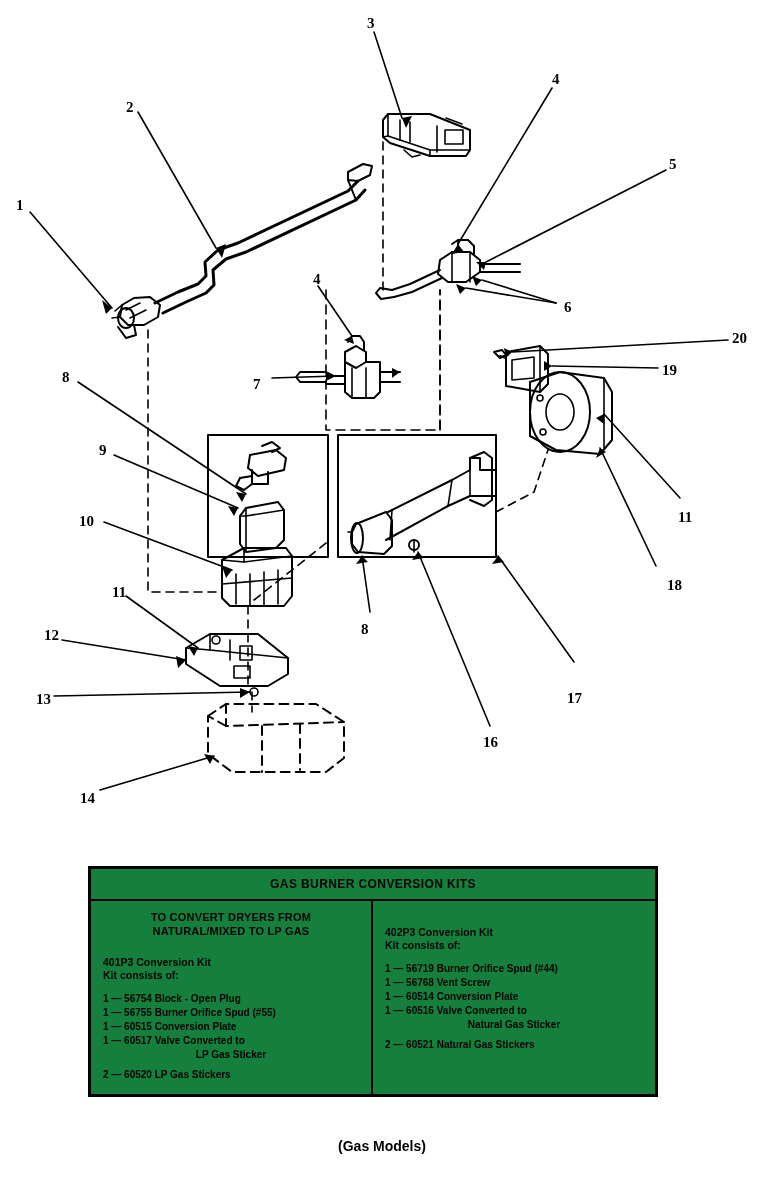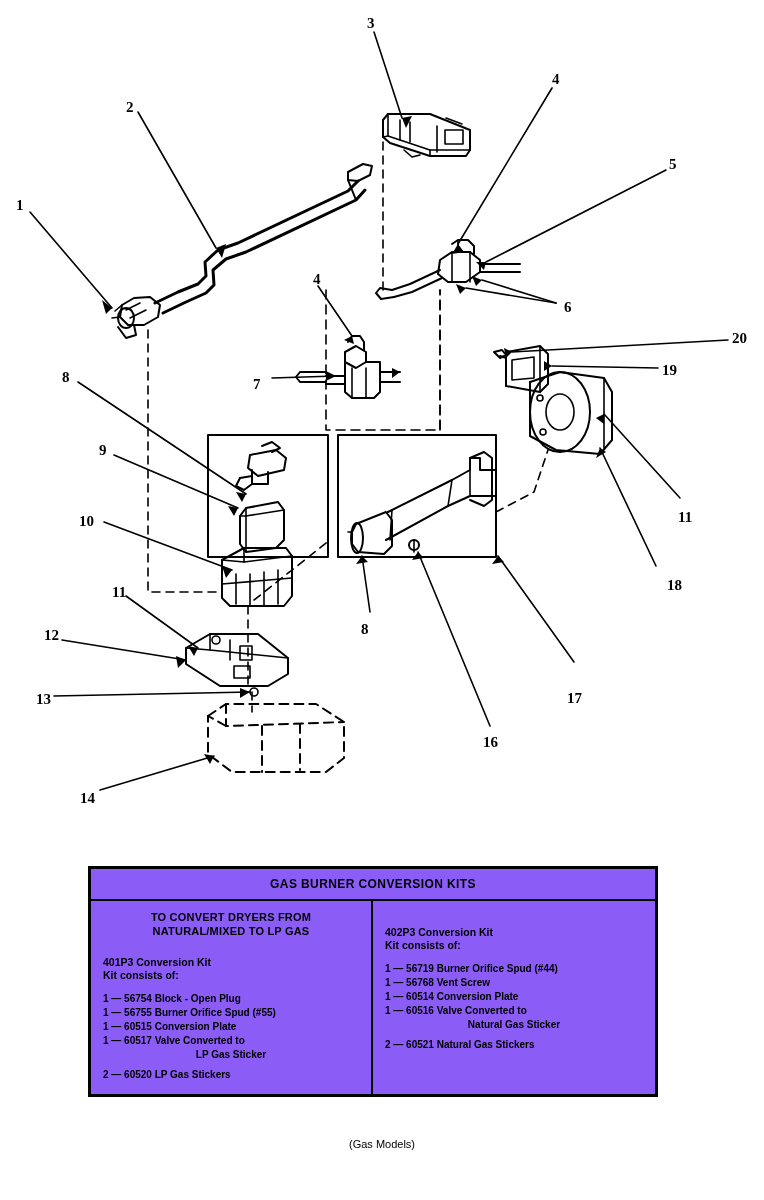"GAS BURNER CONVERSION KITS" #kits-table { background: #8b5cf6 -> #15803d }
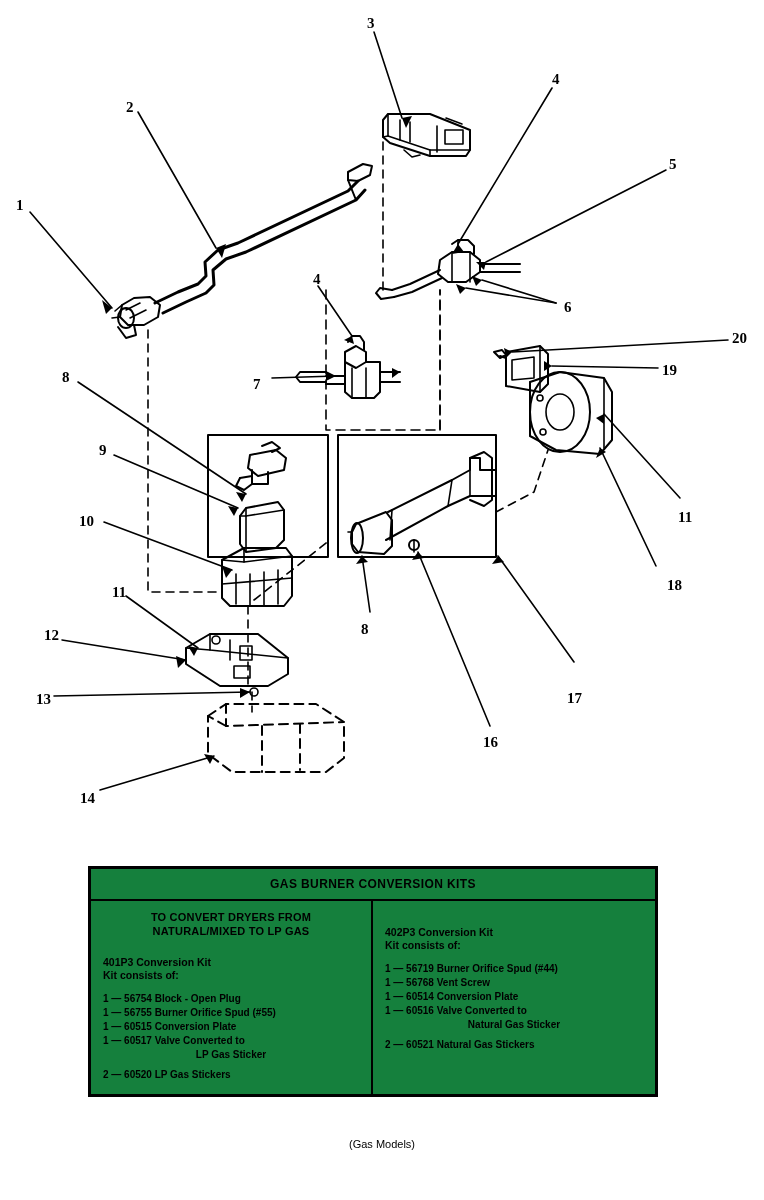"(Gas Models)" #figure-caption .line2 { font-size: 11px -> 14px; font-weight: normal -> bold }
